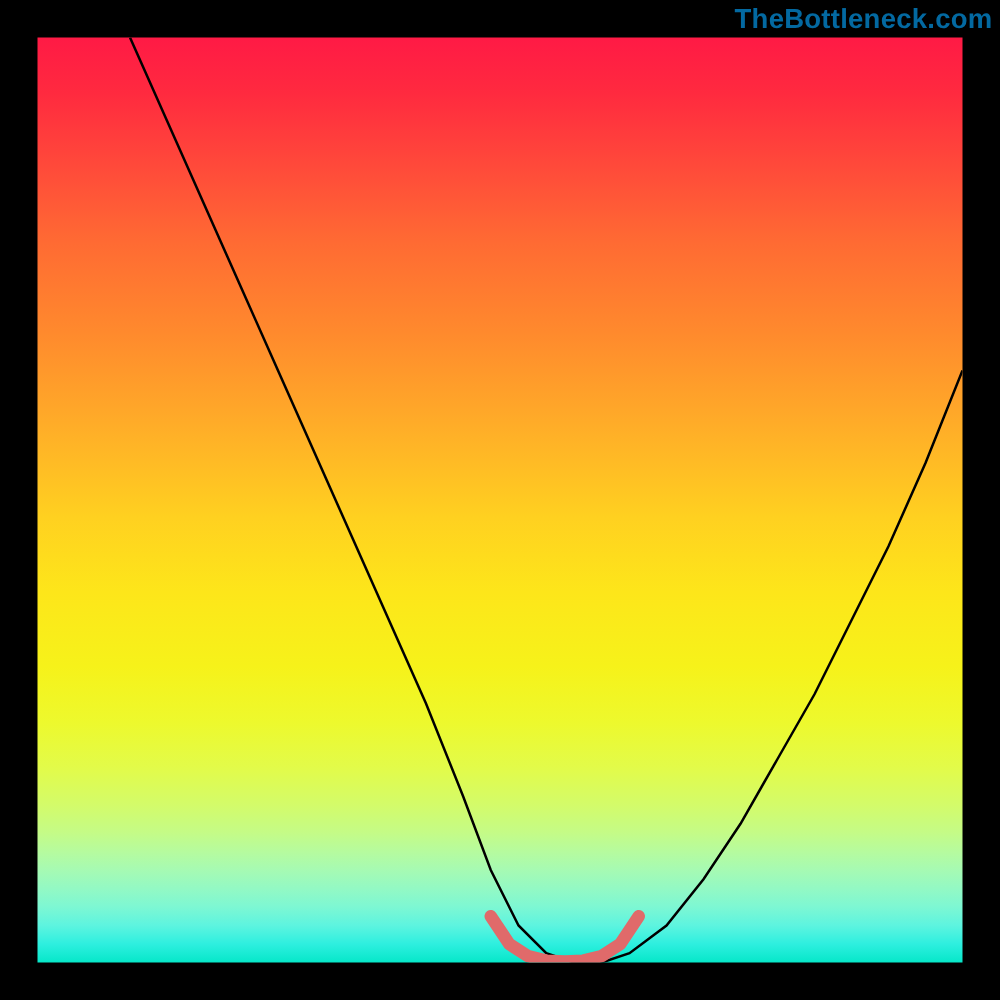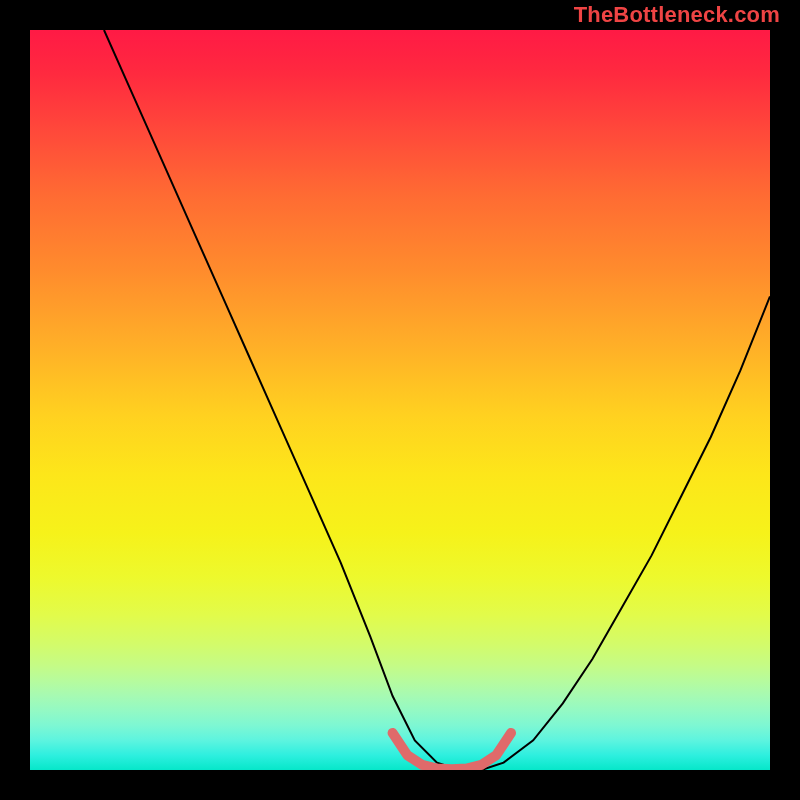"TheBottleneck.com" .watermark { color: #ef4444 -> #0369a1; right: 20px -> 6px }
